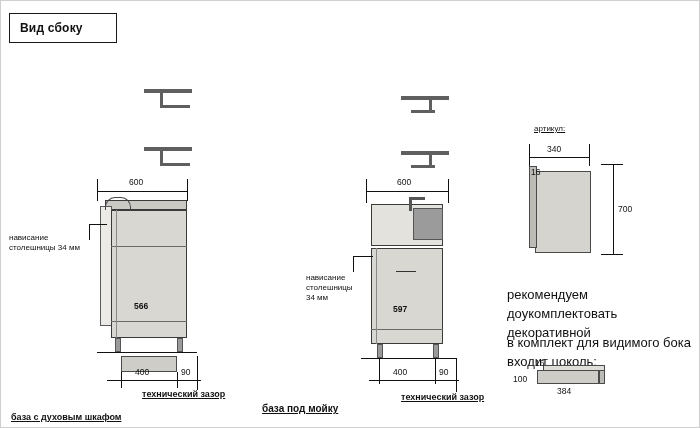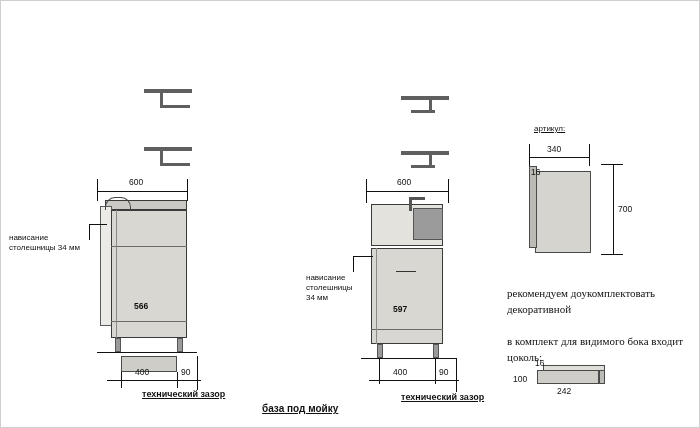"Вид сбоку" div.title-box { html: none -> <div>Вид сбоку</div> }
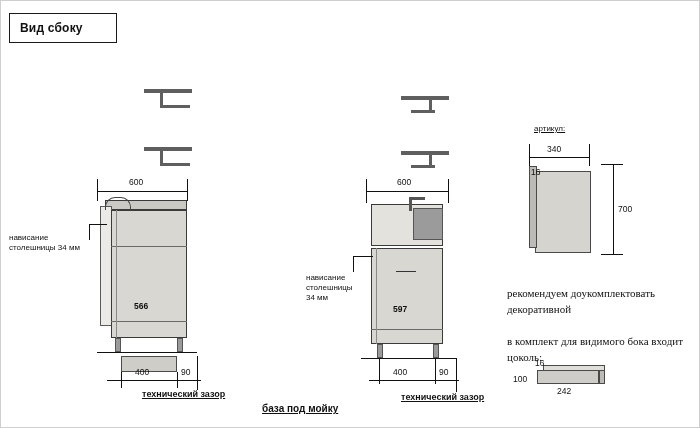"рекомендуем доукомплектовать" .note { font-family: Liberation Serif, serif -> none; font-size: 11px -> 13px }
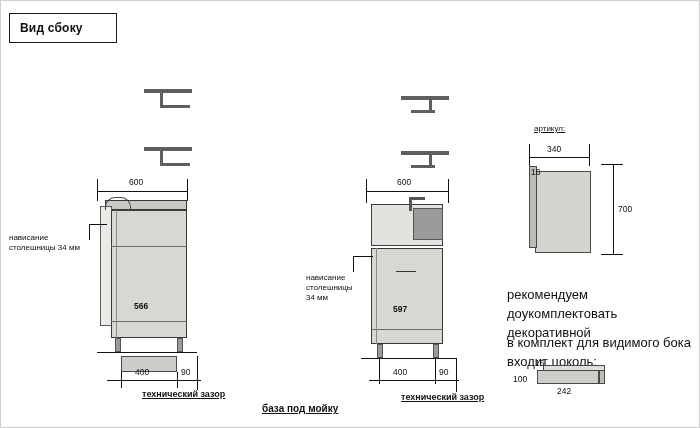"242" div.dim { text: 242 -> 384 }
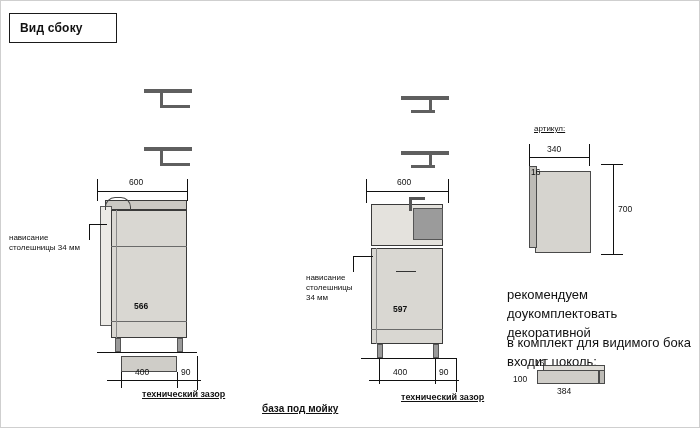"база с духовым шкафом" div.lbl { html: none -> <div>база с духовым шкафом</div> }
